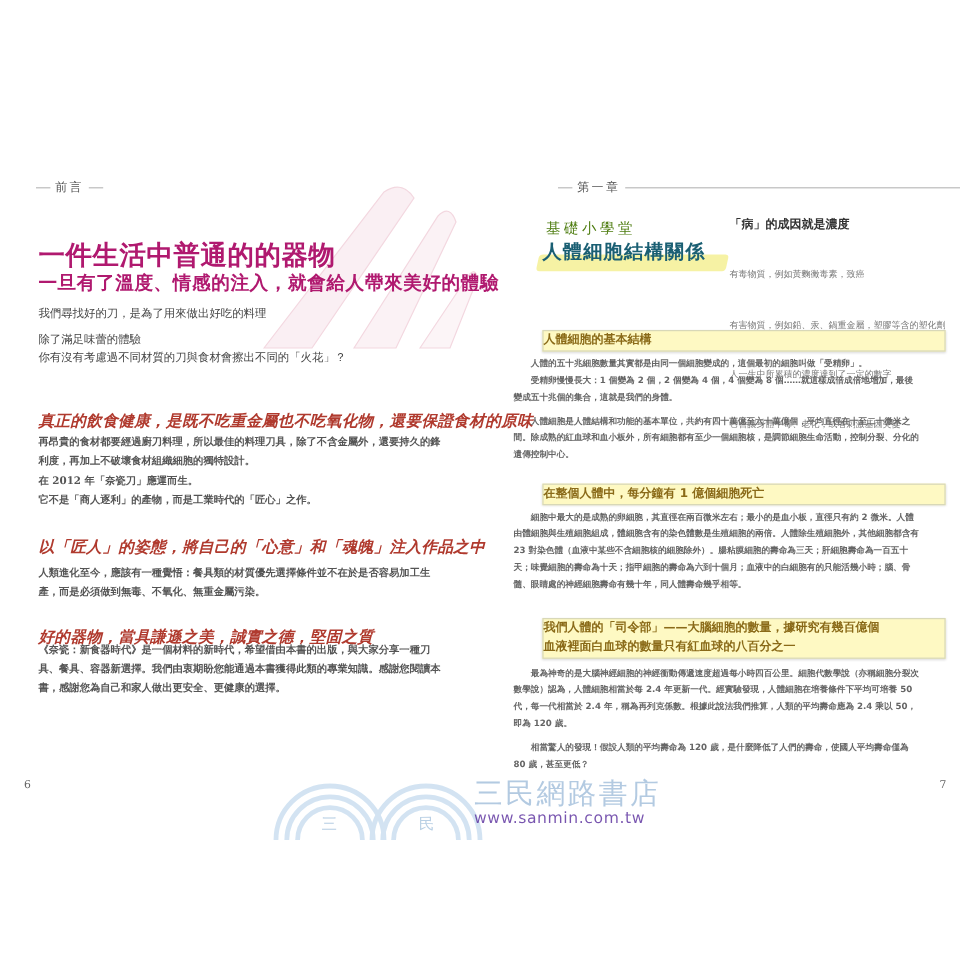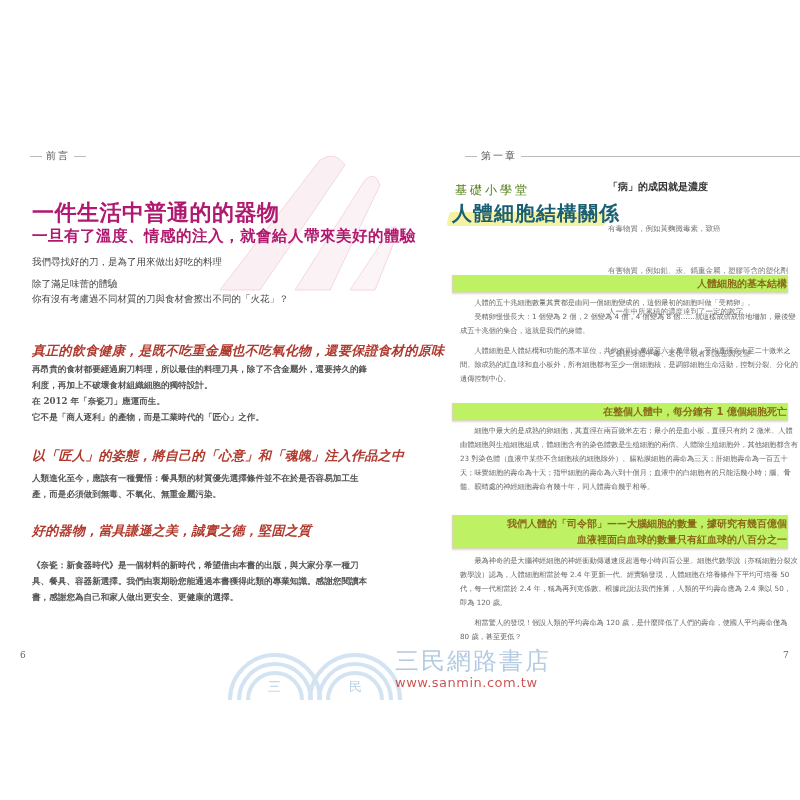"人體細胞結構關係" .chapter-title { font-size: 20px -> 16px }
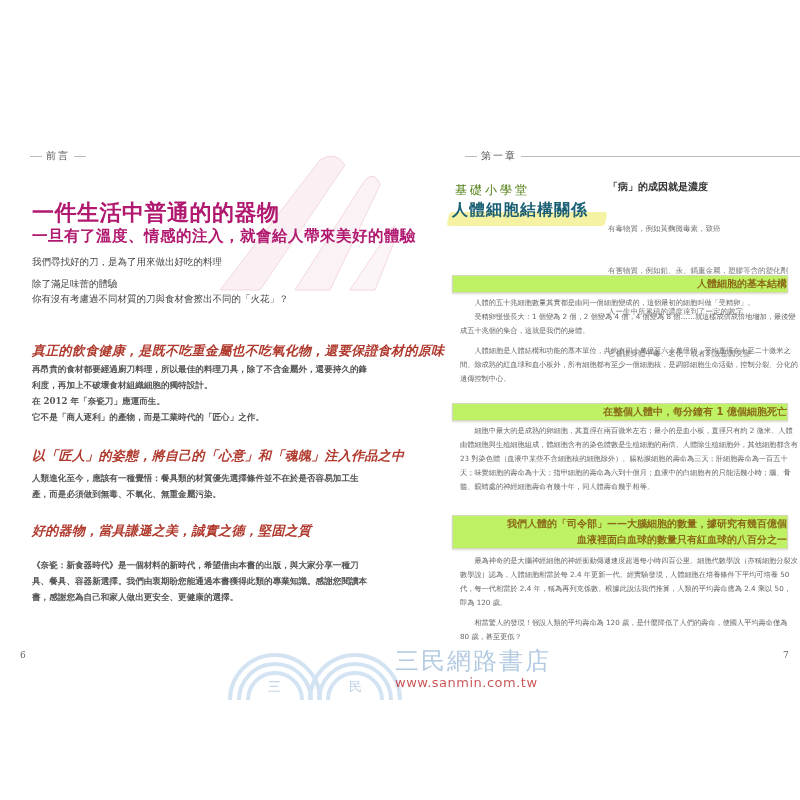"人體細胞的基本結構" .box-title { background: #bef264 -> #fef9c3; text-align: right -> left }
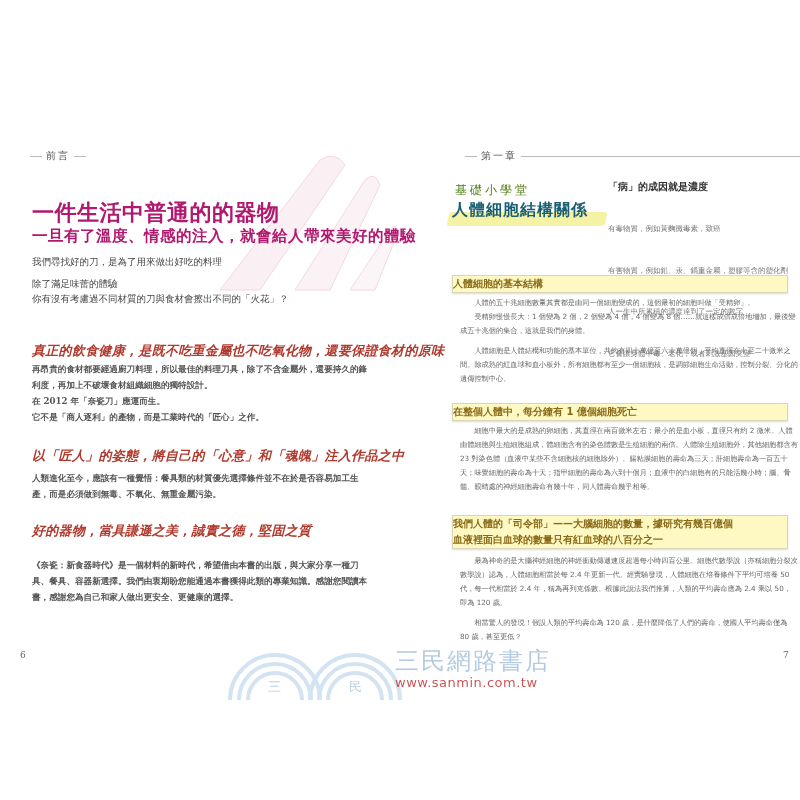"人體的五十兆細胞數量其實都是由同一個細胞變成的，這個最初的細胞叫做「受精卵」。" .rt { font-weight: none -> bold; left: 460px -> 428px }
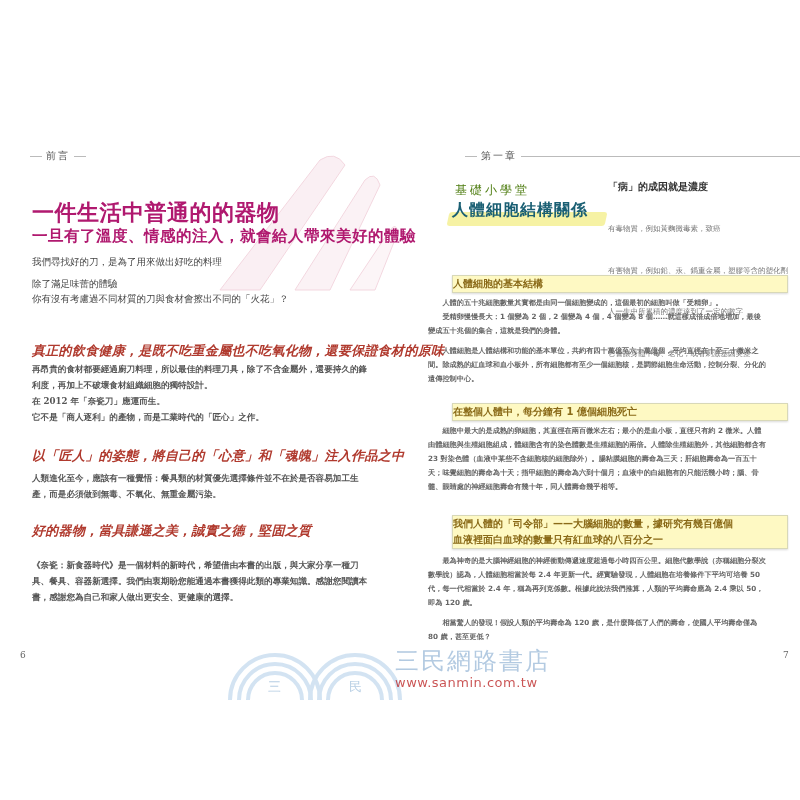"《奈瓷：新食器時代》是一個材料的新時代，希望借由本書的出版，與大家分享一種刀具、" div.body-text { top: 557px -> 534px }
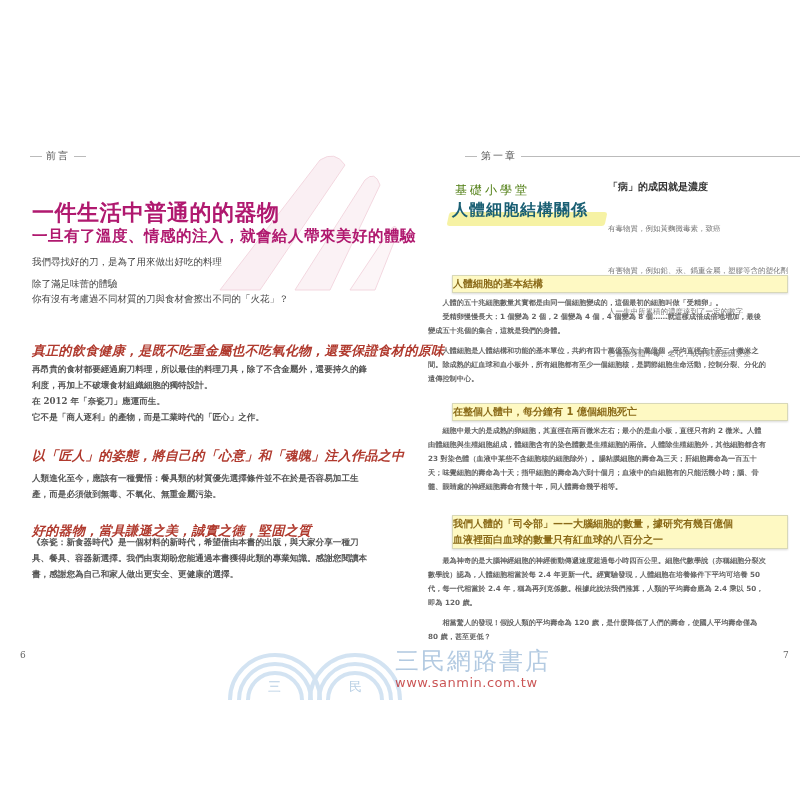"www.sanmin.com.tw" .wm-url { color: #b91c1c -> #4c1d95 }
